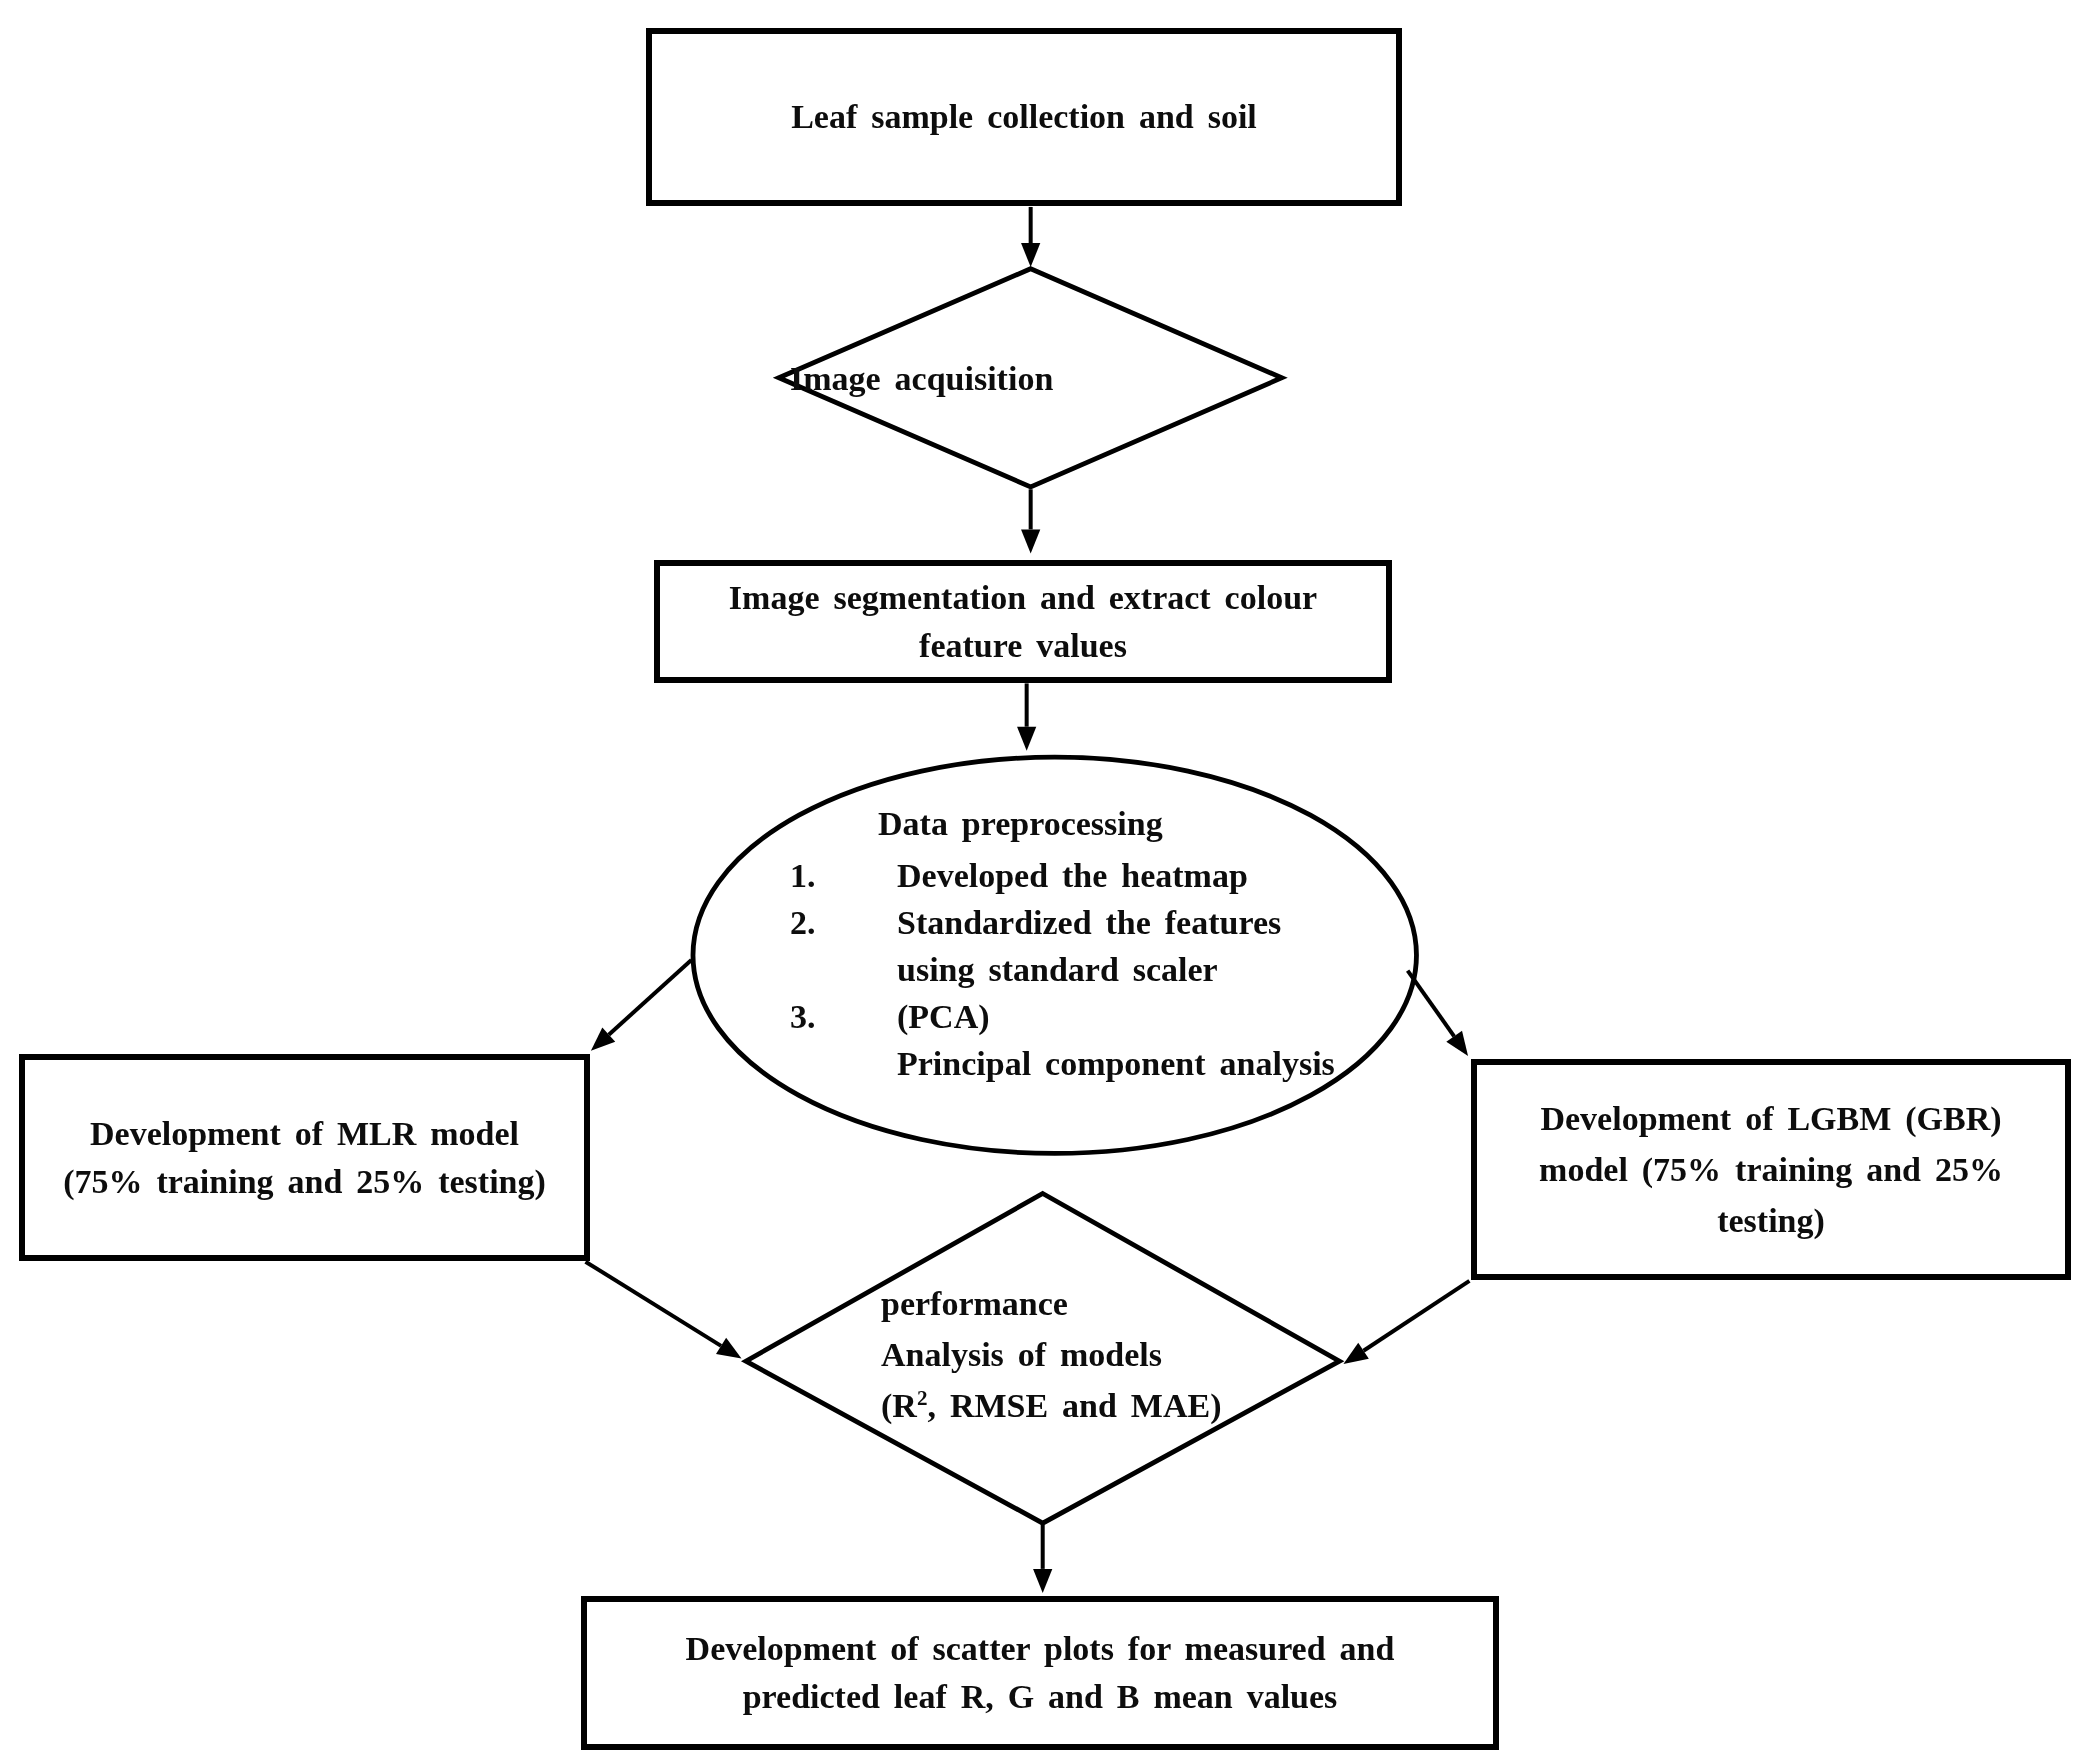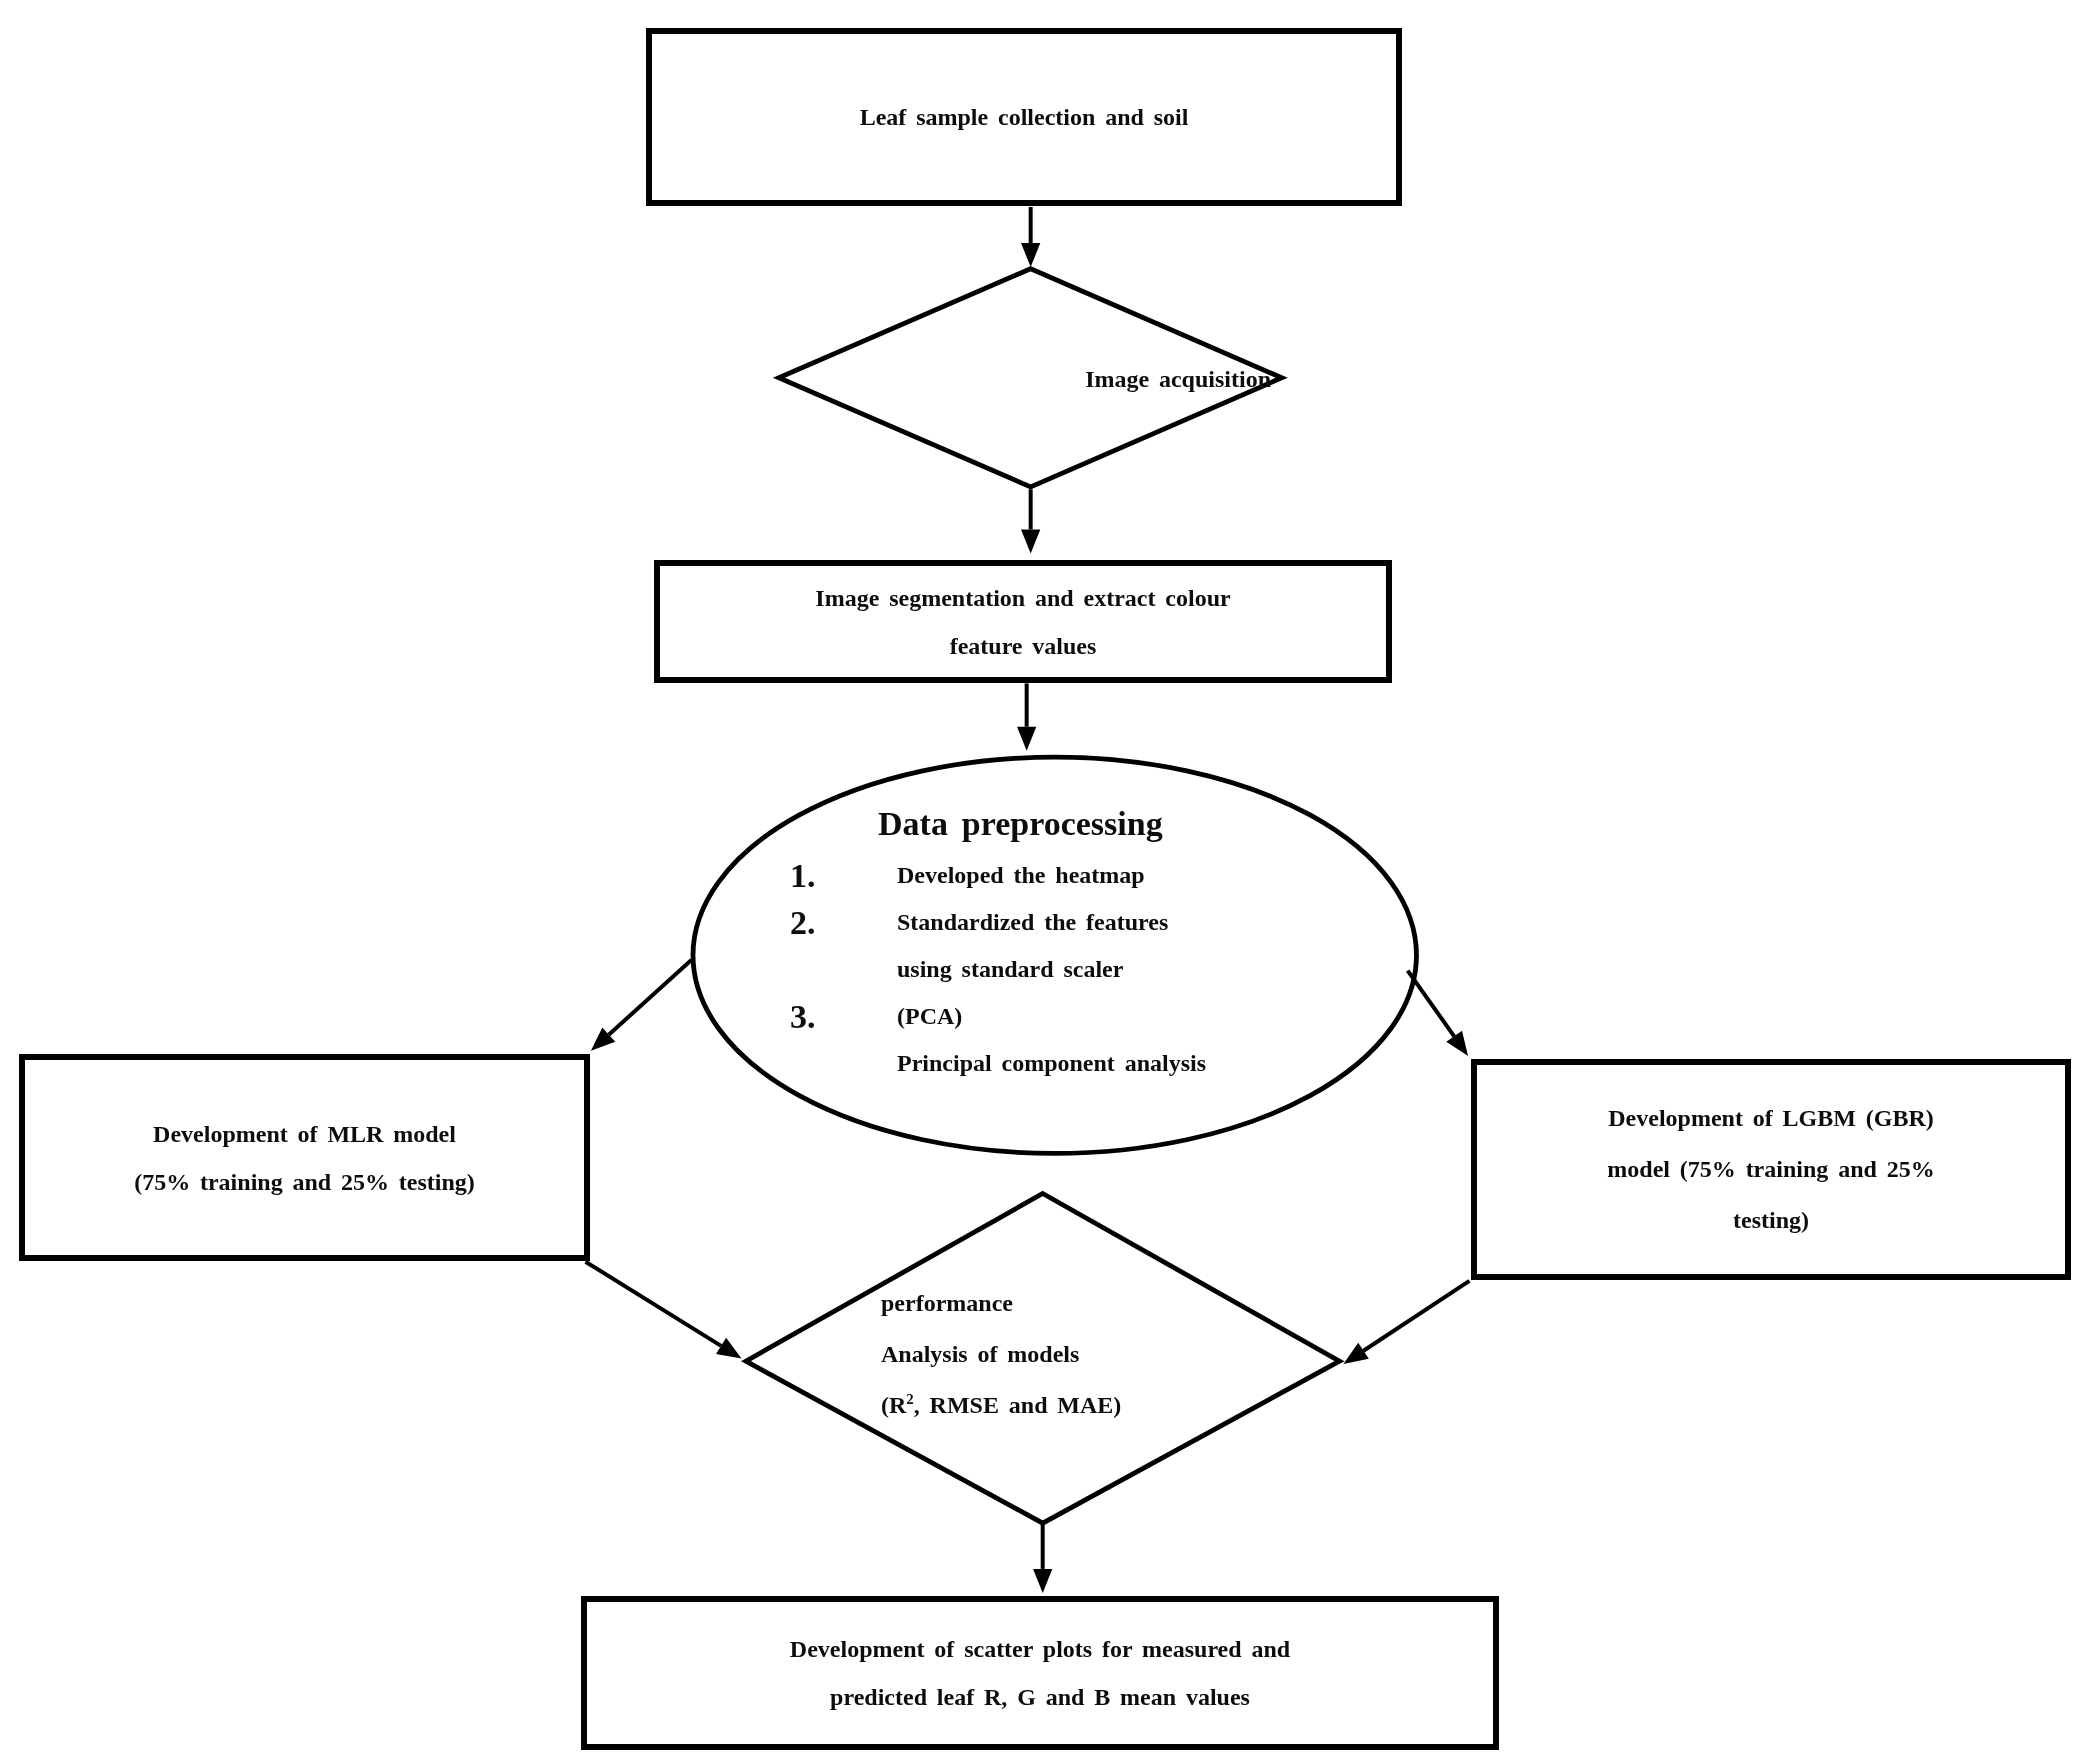"Leaf sample collection and soil" .line { font-size: 24px -> 34px }
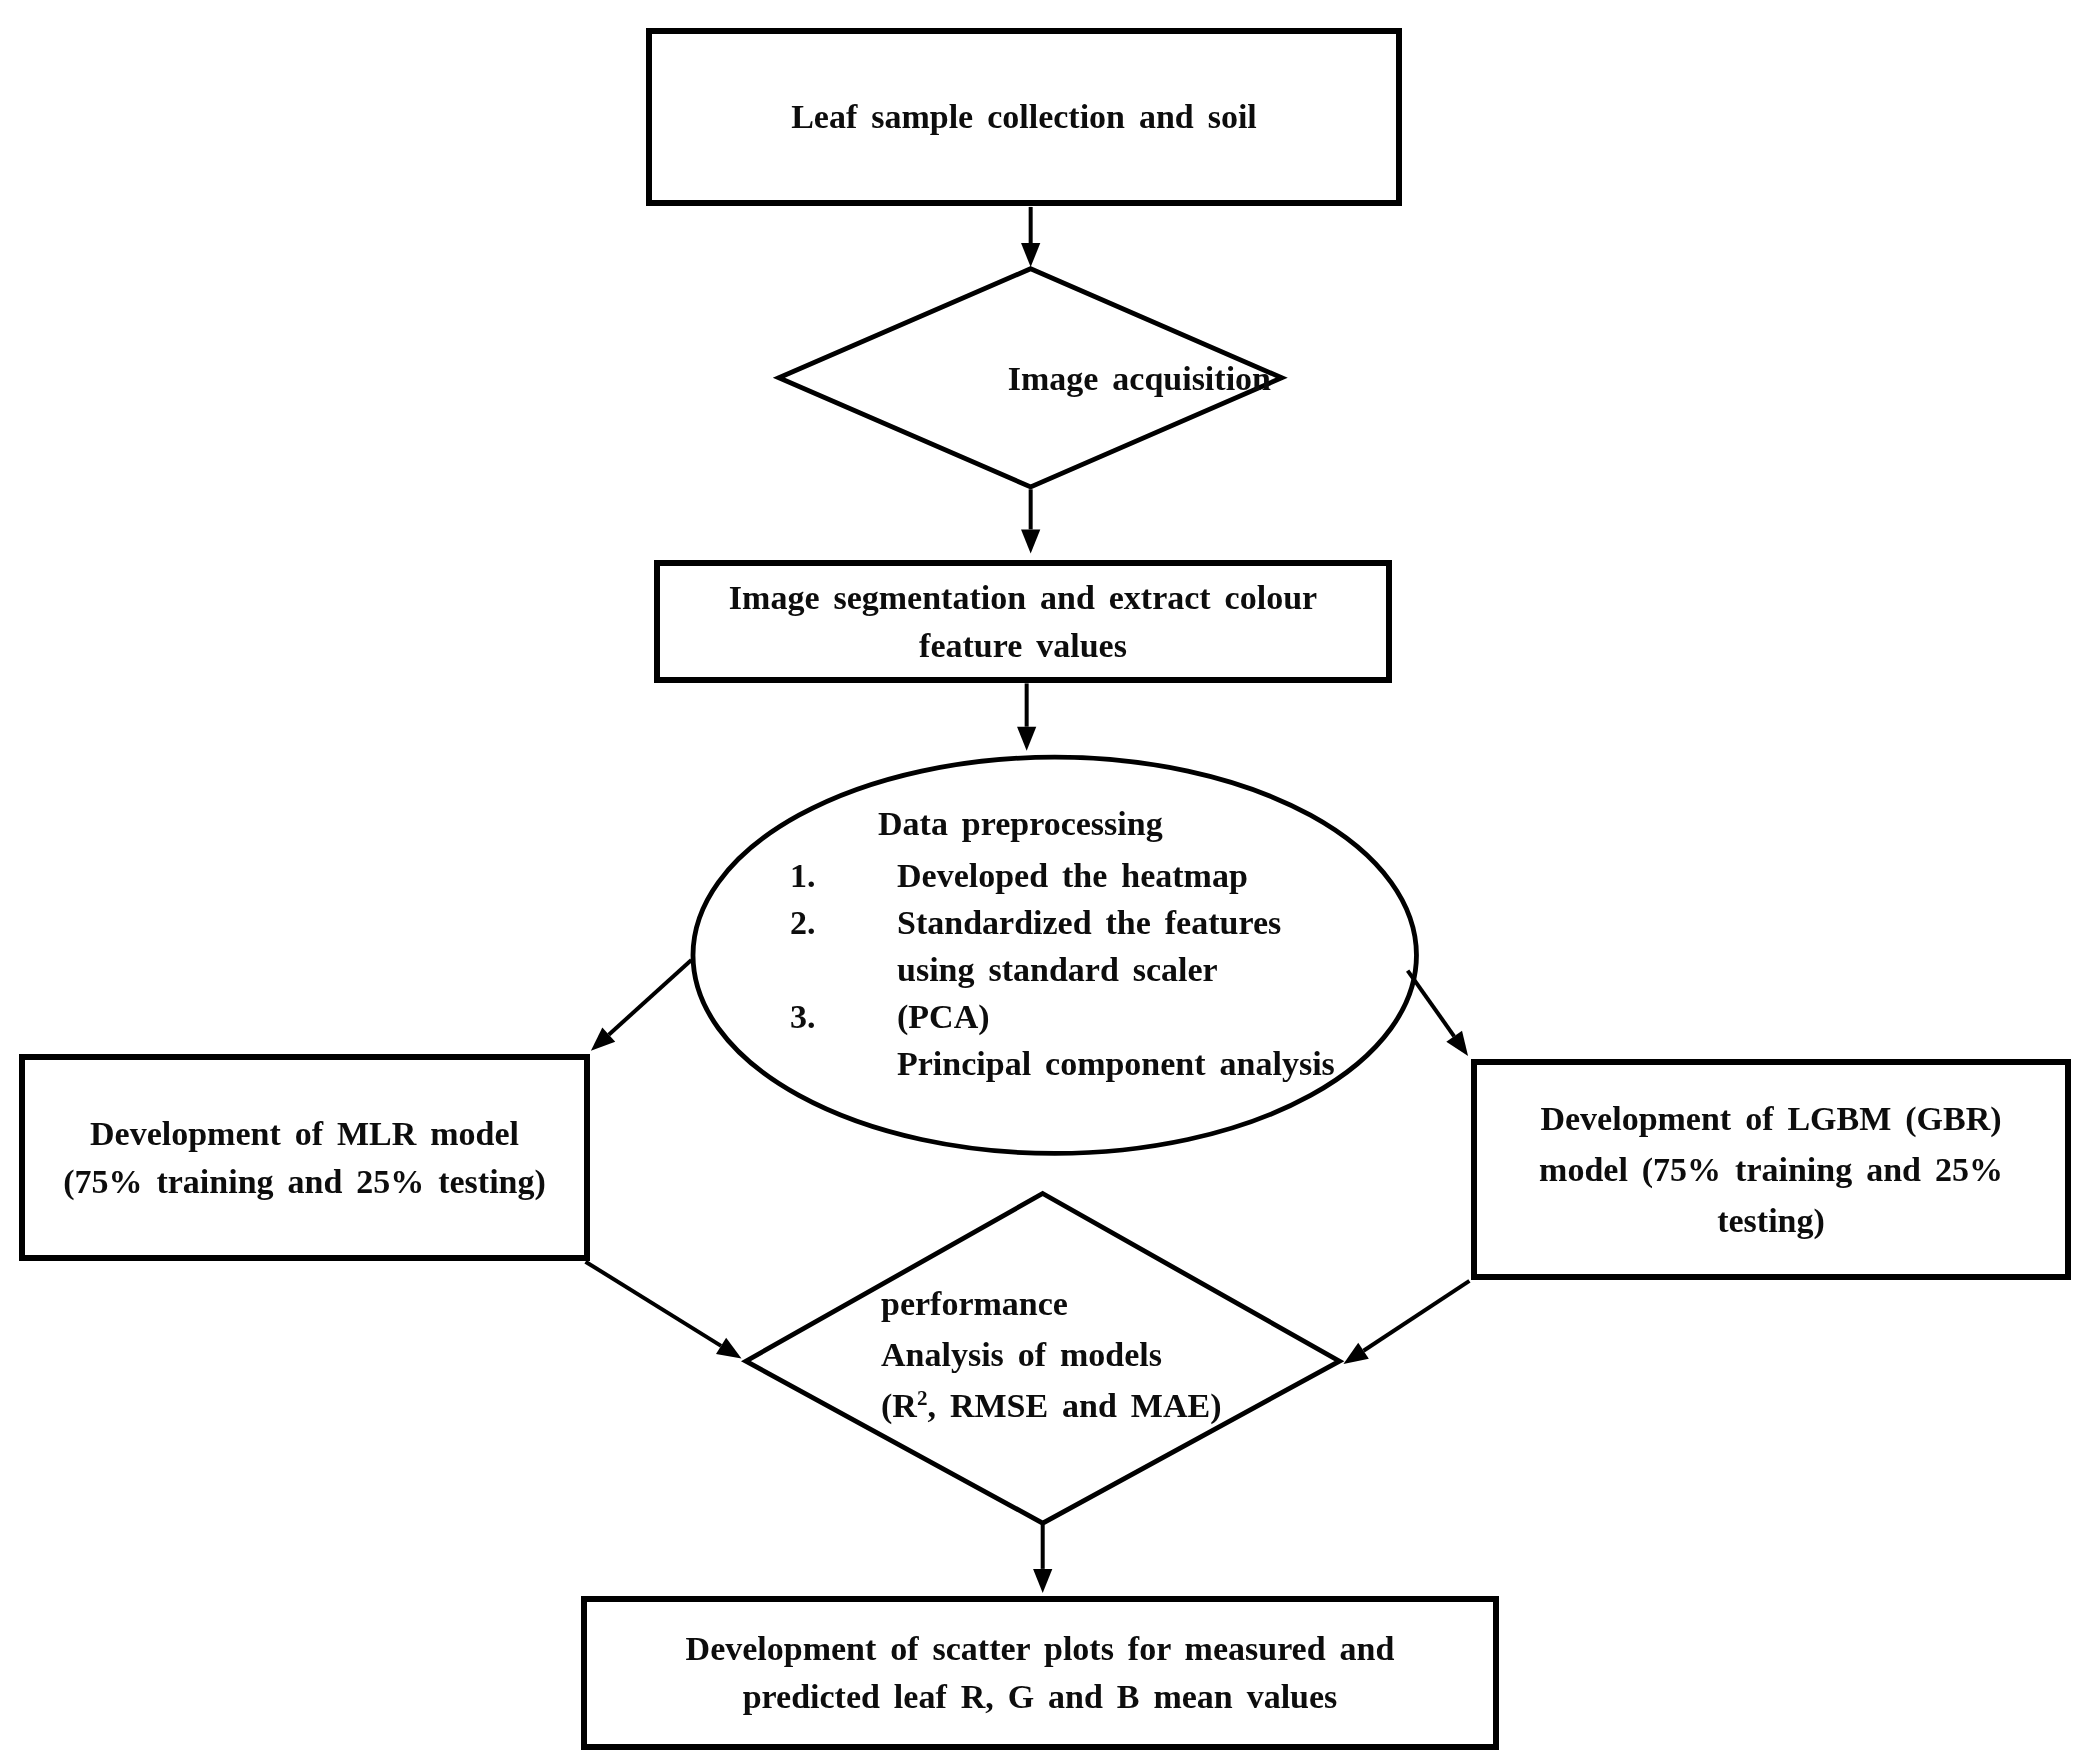"Image acquisition" .diamond1-label { text-align: right -> left }
